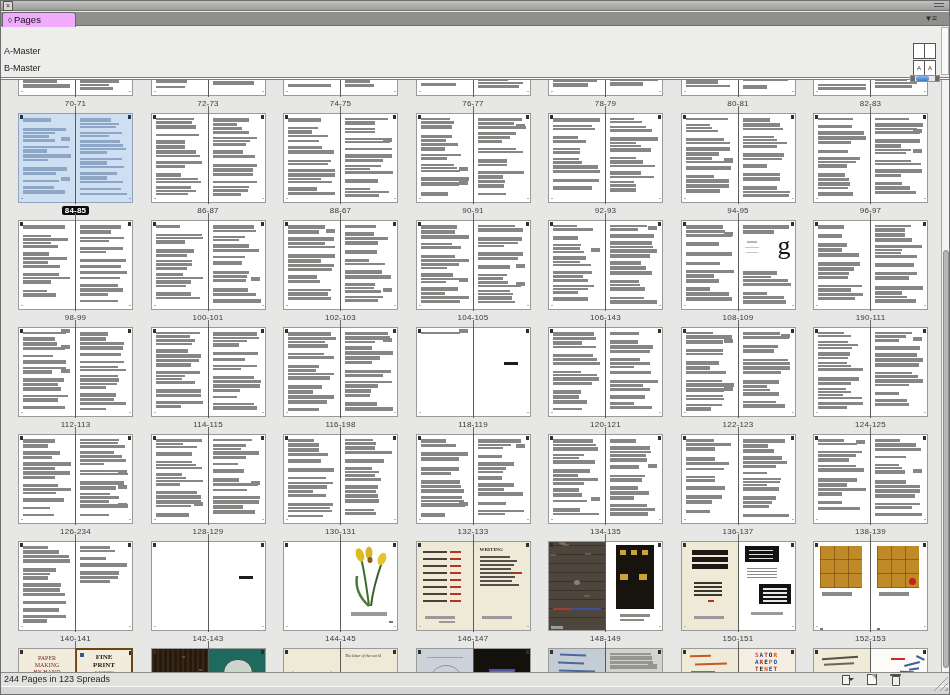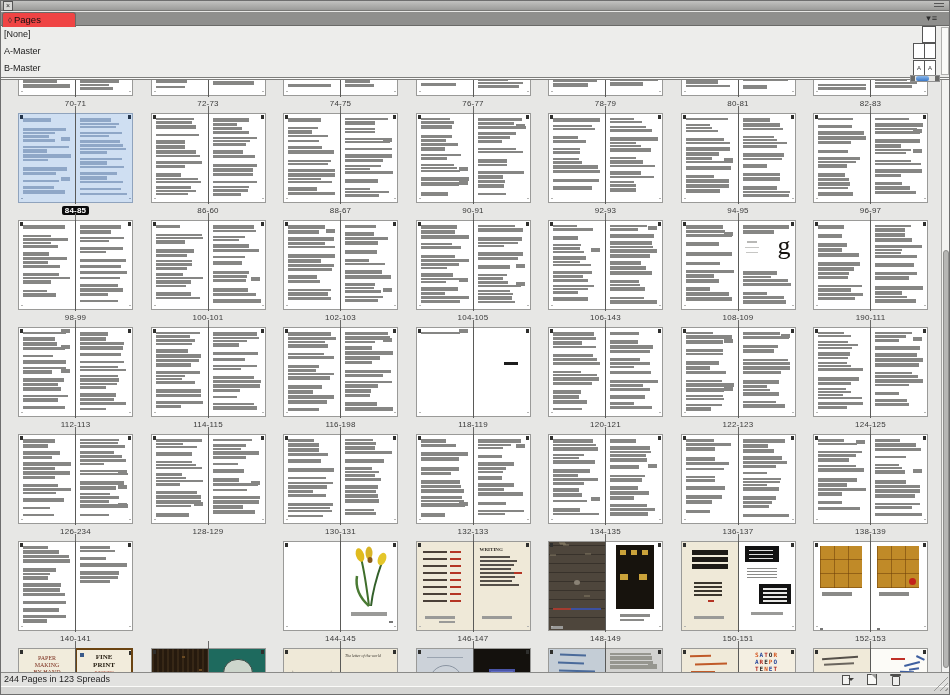"◊ Pages" .tab { background: #ef4444 -> #f0abfc }
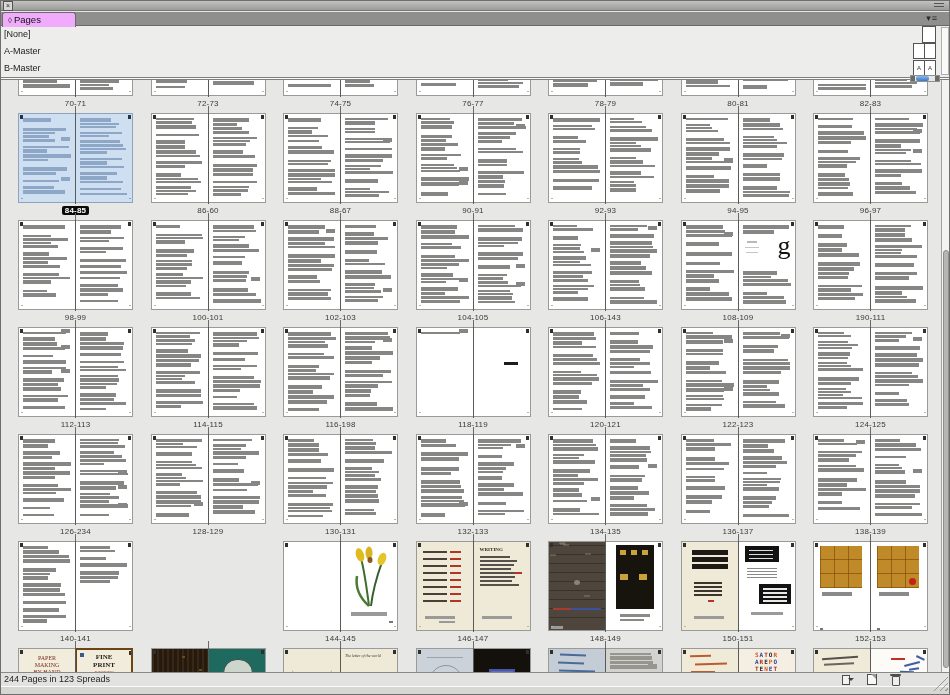"[None]" div.master-row { html: <div> <span>[None]</span> <span><span></span></span> </div> -> none }
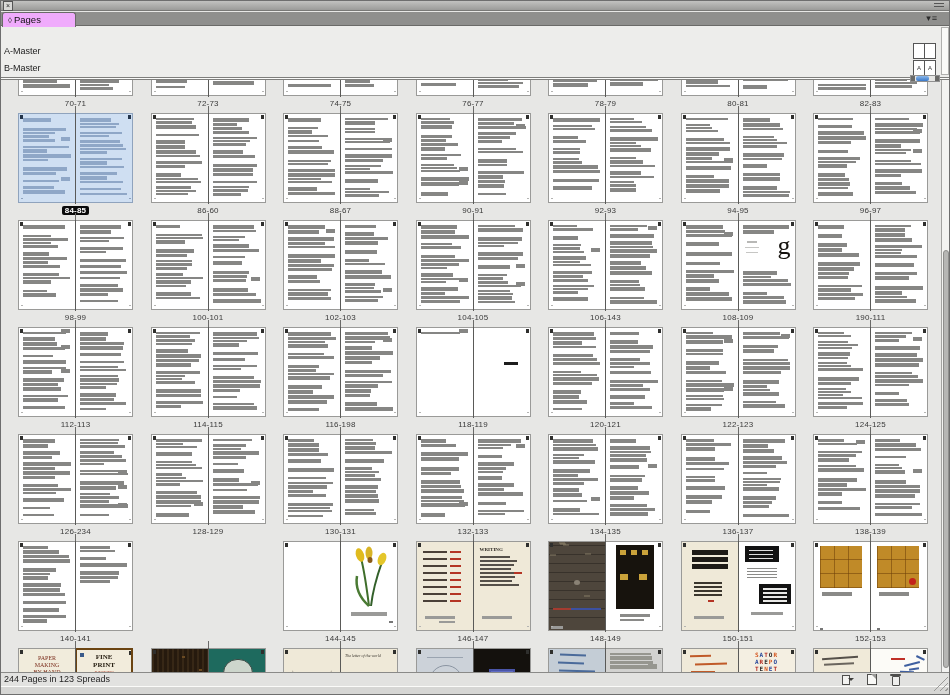"86-60" div.spread-label { text: 86-60 -> 86-87 }
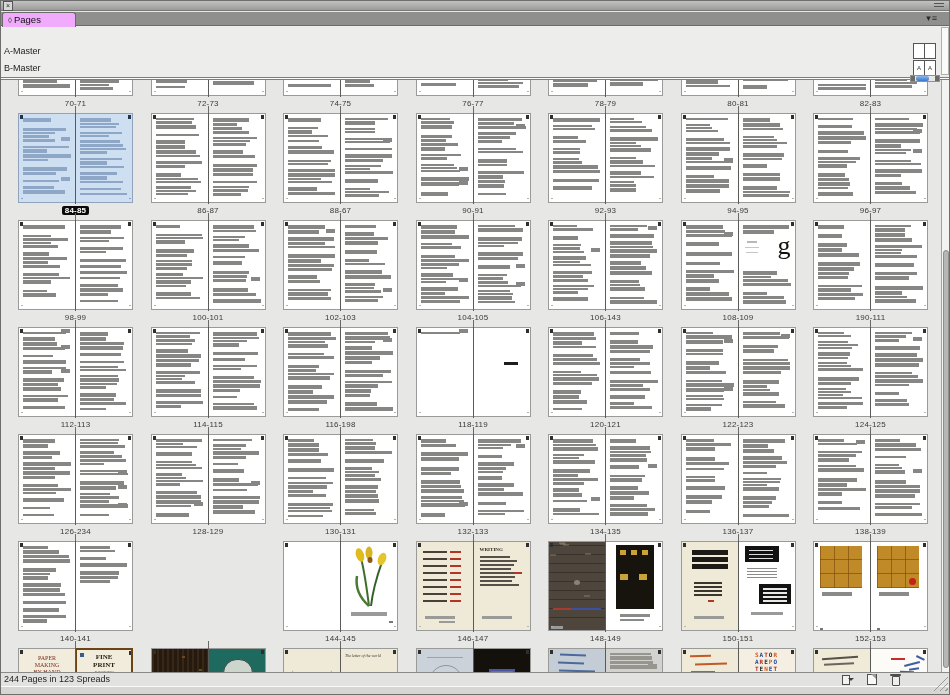"142-143" div.spread { html: none -> <div> <div></div> <div> <div></div> <div></div> </div> <div> <div></div> <div></div> <div></div> </div> <div></div> <div>142-143</div> </div> }
